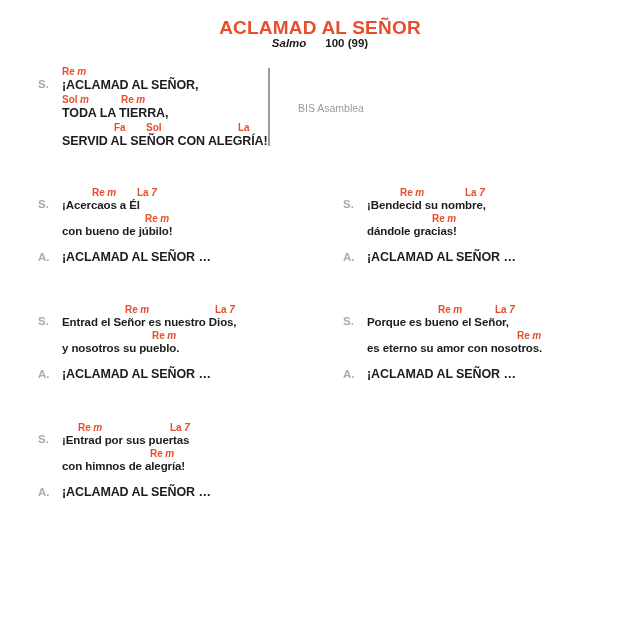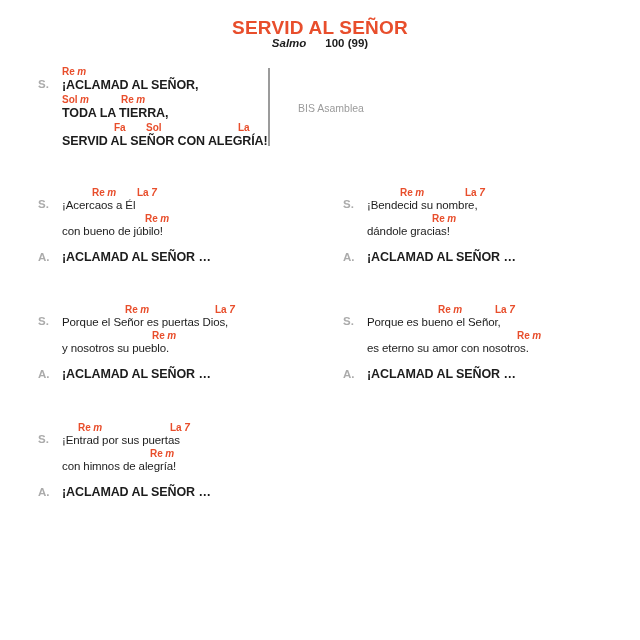"SERVID AL SEÑOR" div.title { text: SERVID -> ACLAMAD }
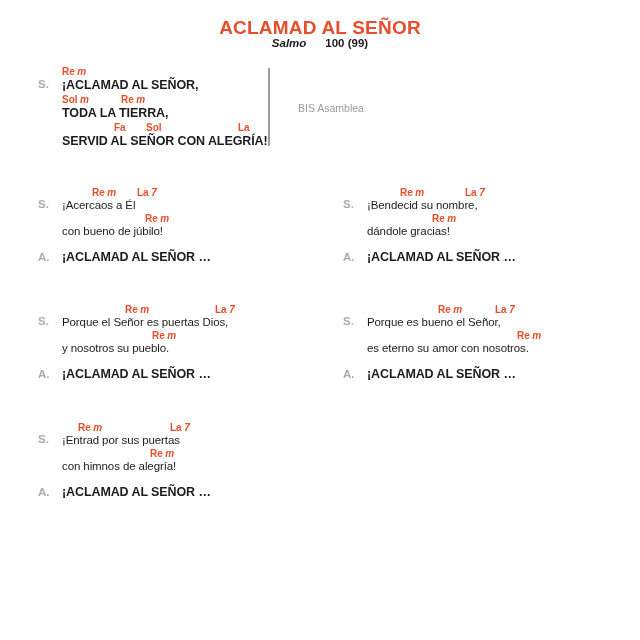"¡Acercaos a Él" .lyric { font-weight: 400 -> 700 }
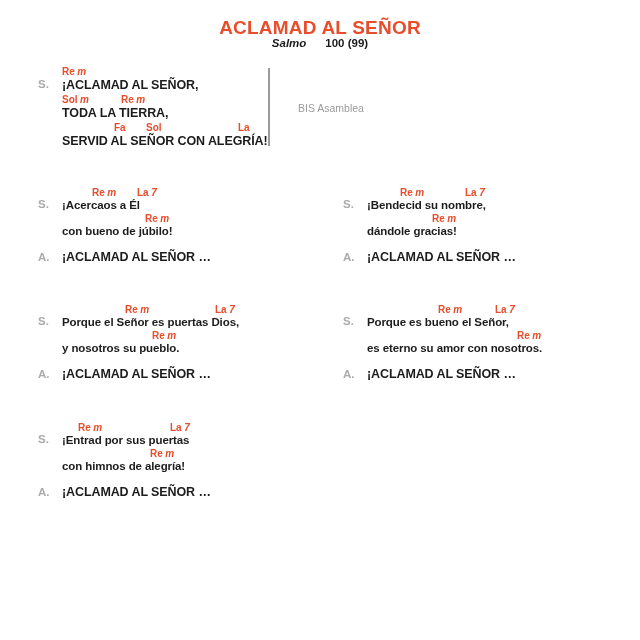"Porque el Señor es puertas" div.lyric { text: Porque el Señor es puertas -> Entrad el Señor es nuestro }
